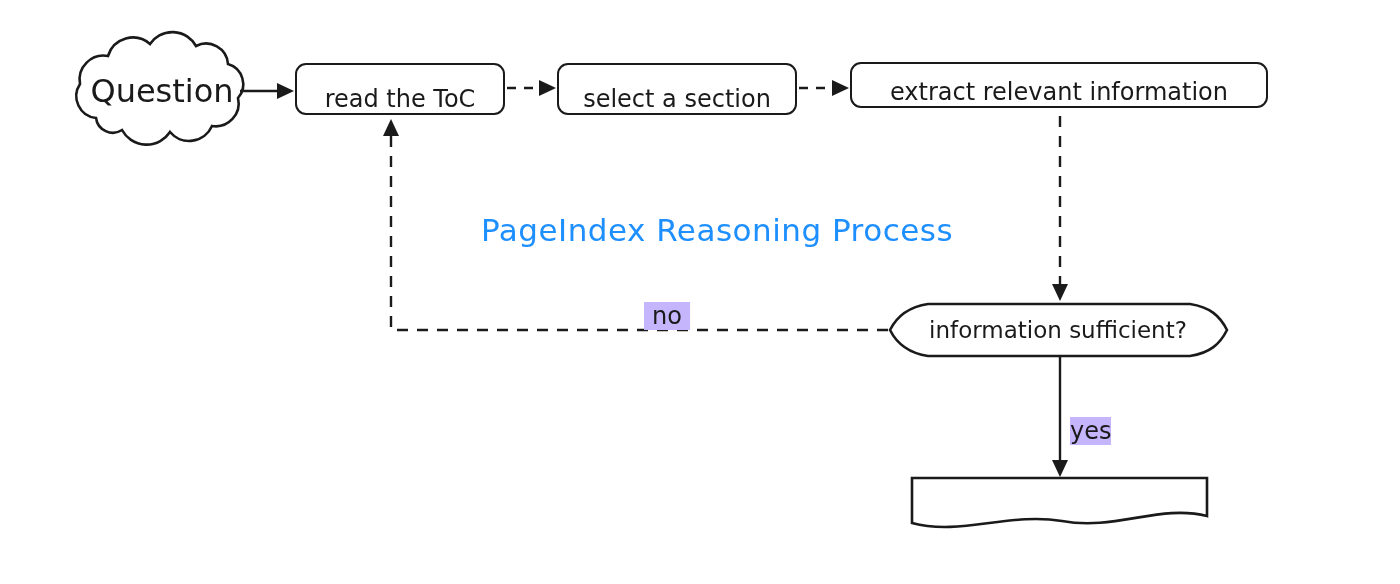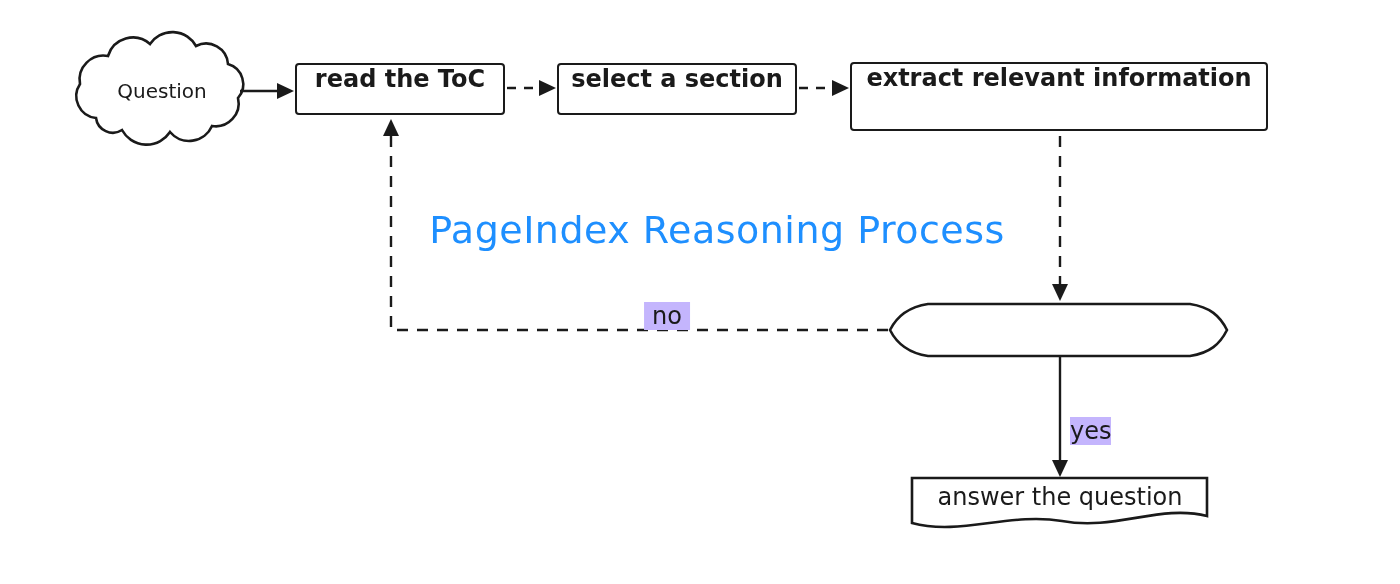"Question" .cloud-label { font-size: 20px -> 32px }
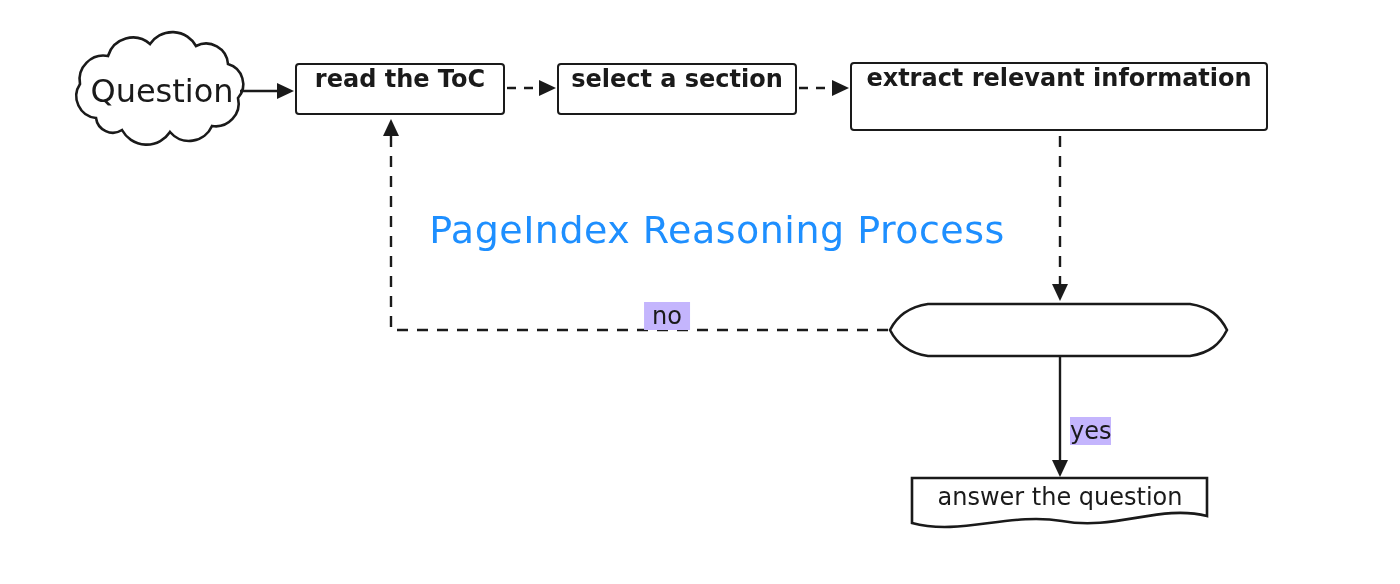"read the ToC" .node { align-items: flex-start -> flex-end; border-radius: 4px -> 11px; font-weight: bold -> none }
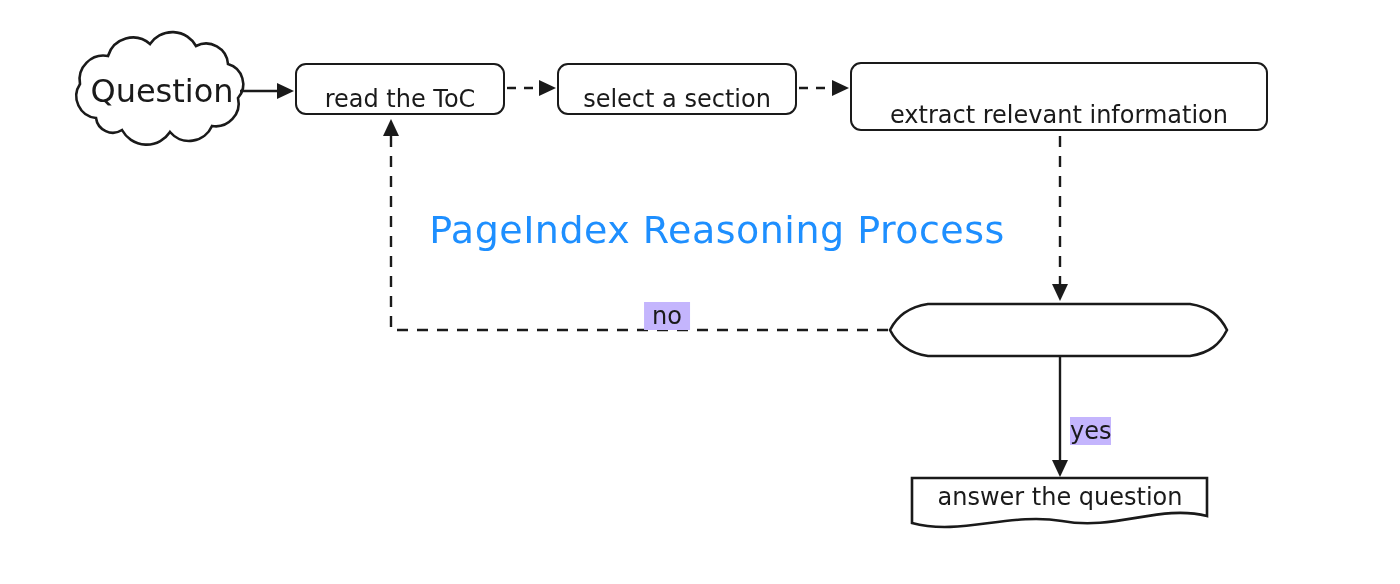"extract relevant information" div.node { height: 69px -> 46px }
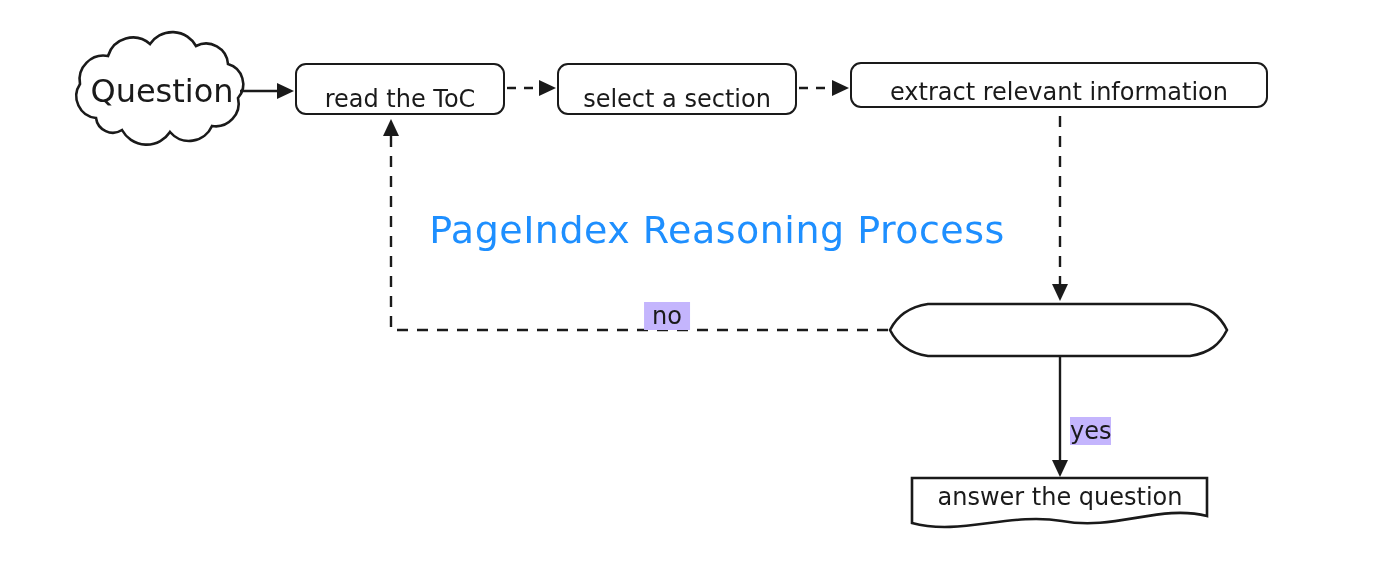"PageIndex Reasoning Process" .watermark { font-size: 38px -> 31px }
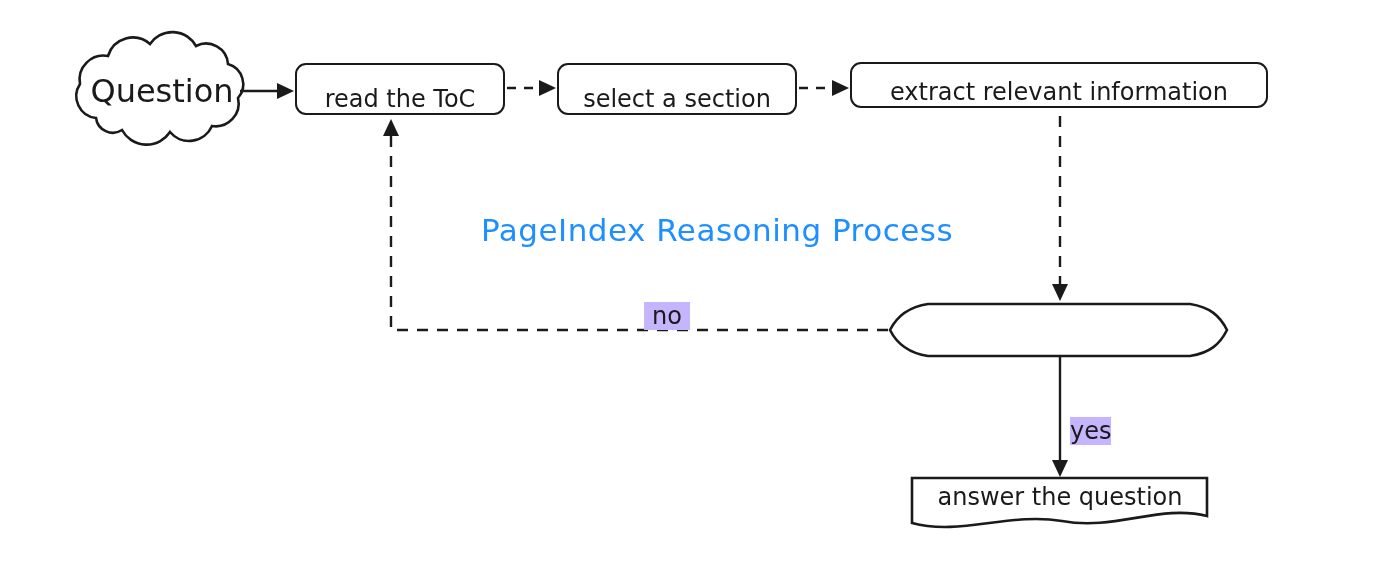"information sufficient?" div.label { html: none -> <div>information sufficient?</div> }
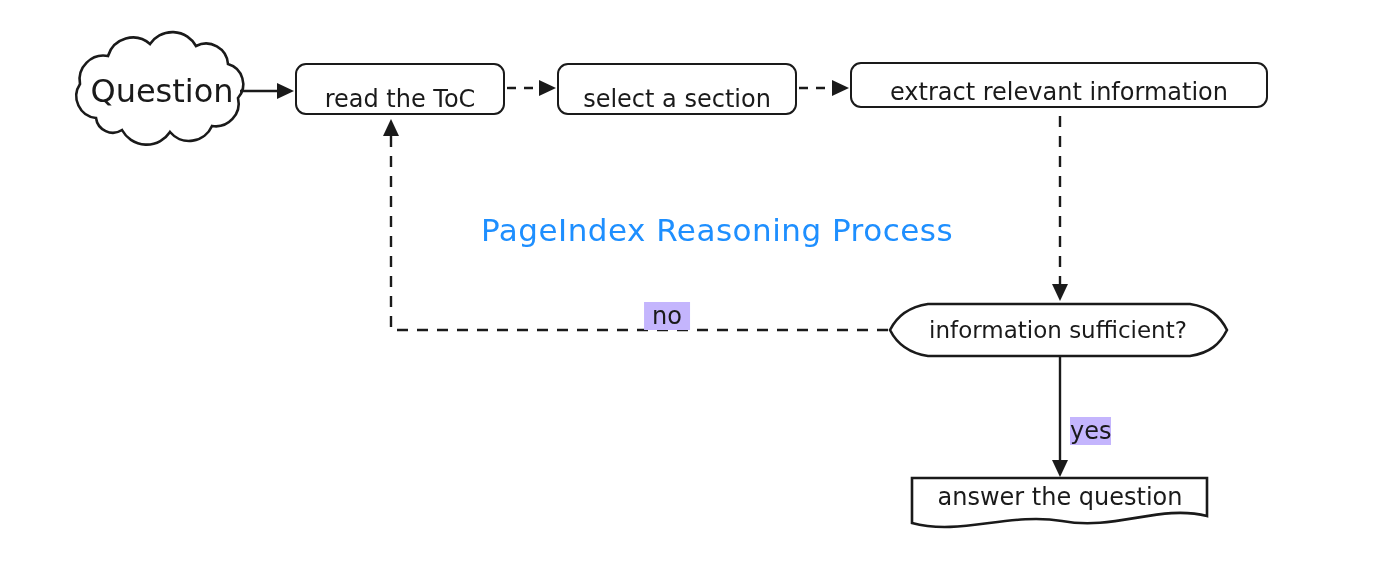"answer the question" div.label { html: <div>answer the question</div> -> none }
